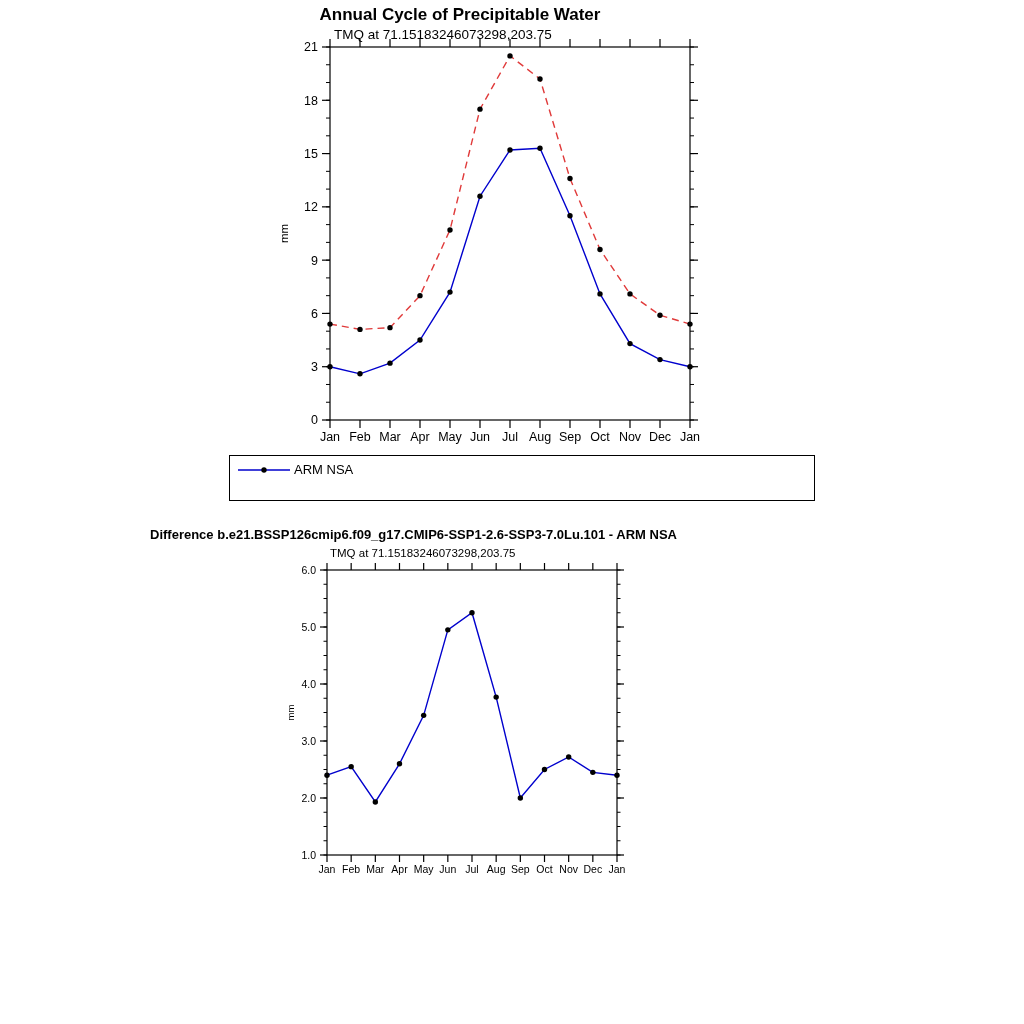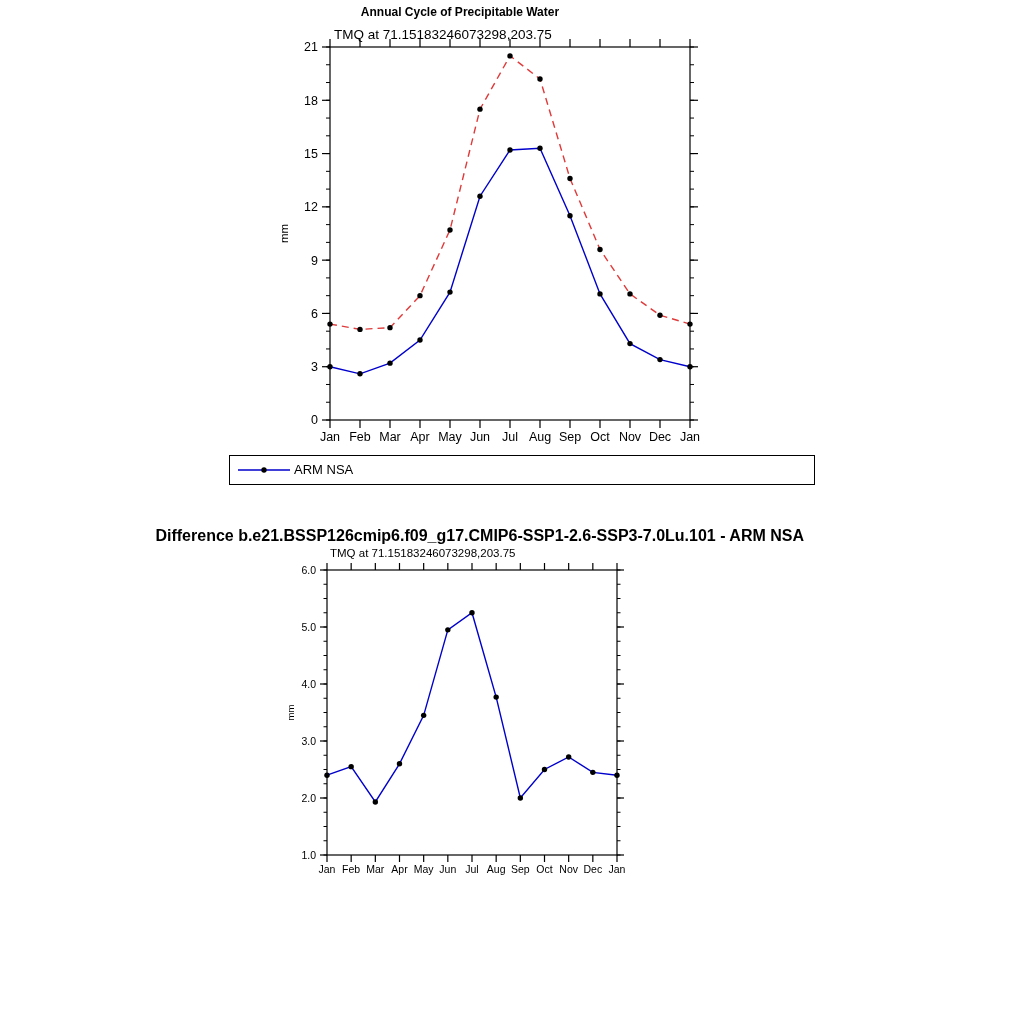"Annual Cycle of Precipitable Water" .chart-title-top { font-size: 12px -> 17px }
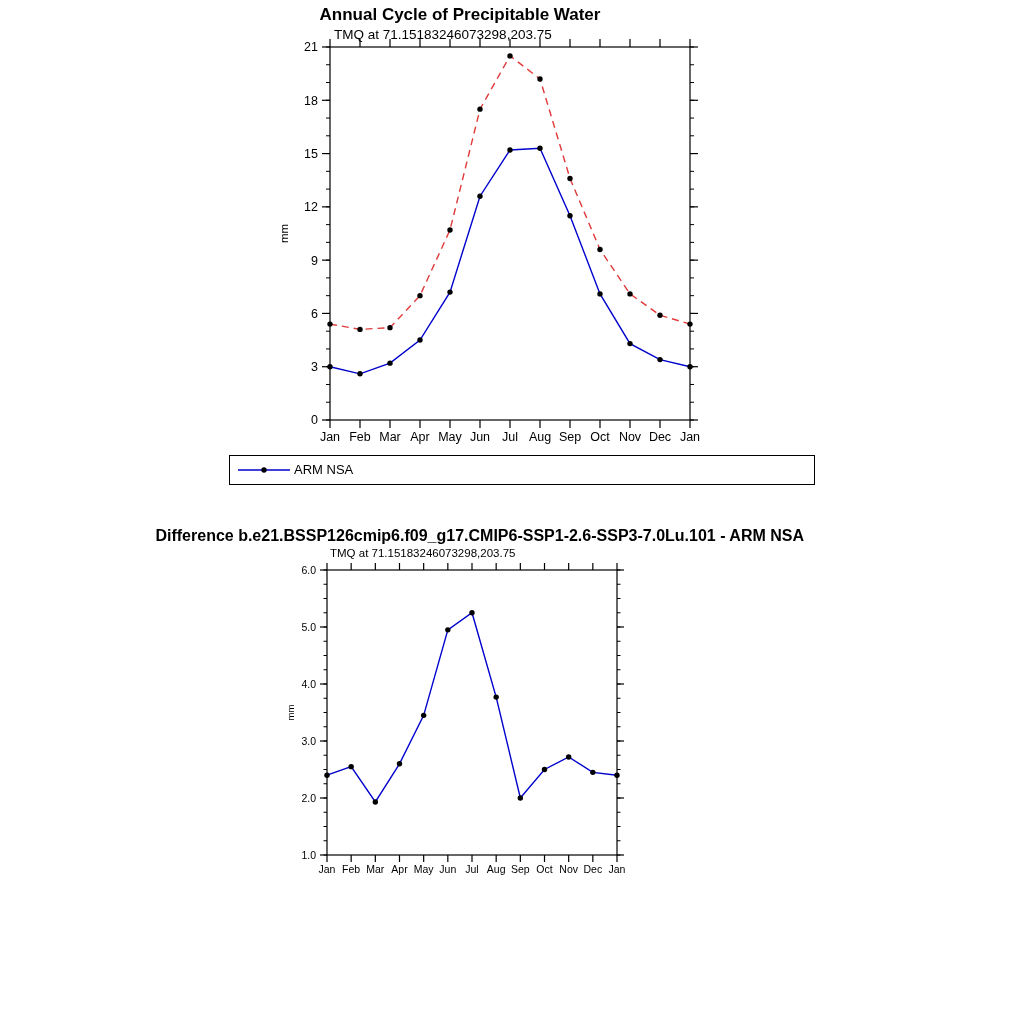"ARM NSA" .legend-box { padding: 2px 6px 4px 6px -> 2px 6px 20px 6px }
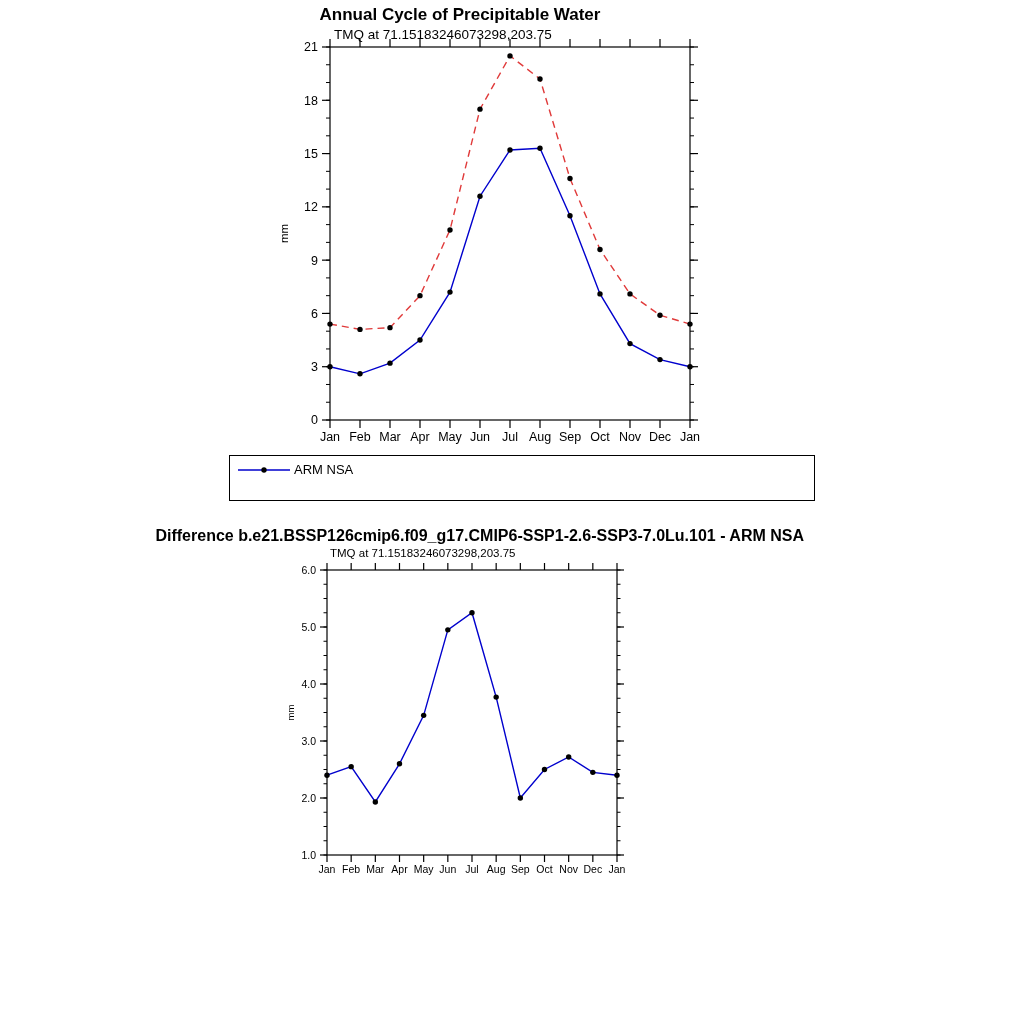"Difference" .chart-title-bottom { font-size: 16px -> 13px; text-align: right -> left }
